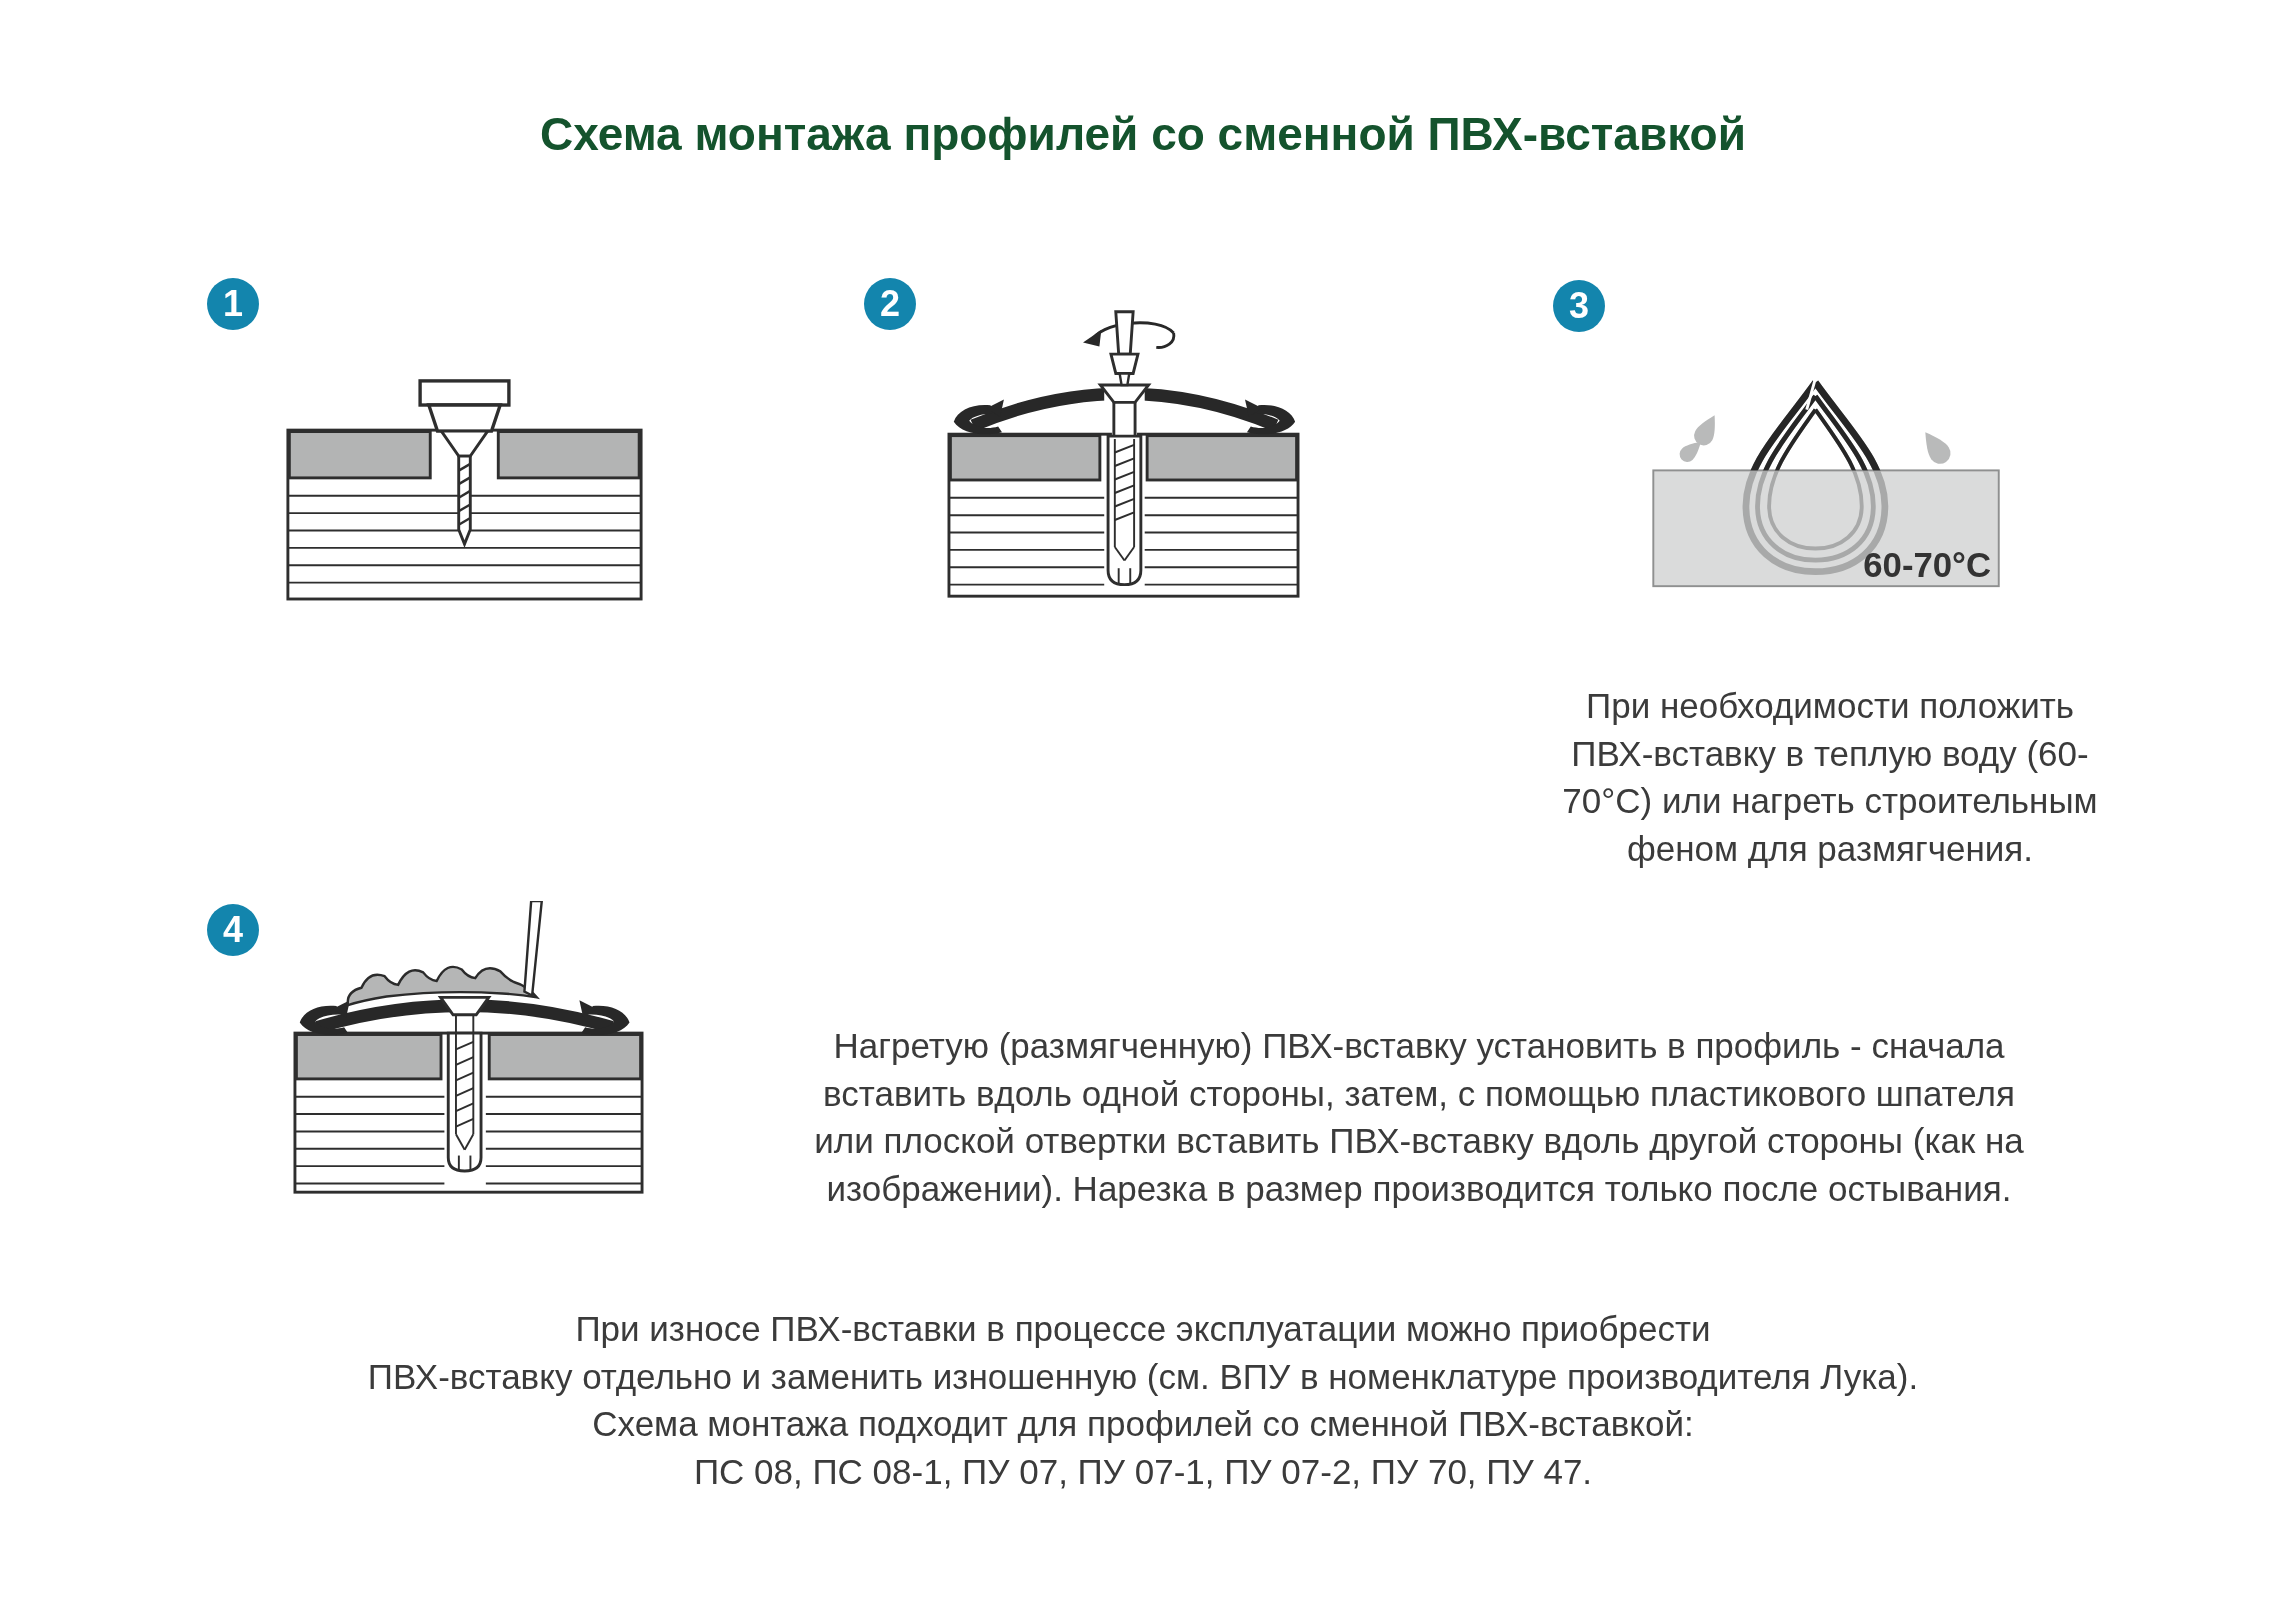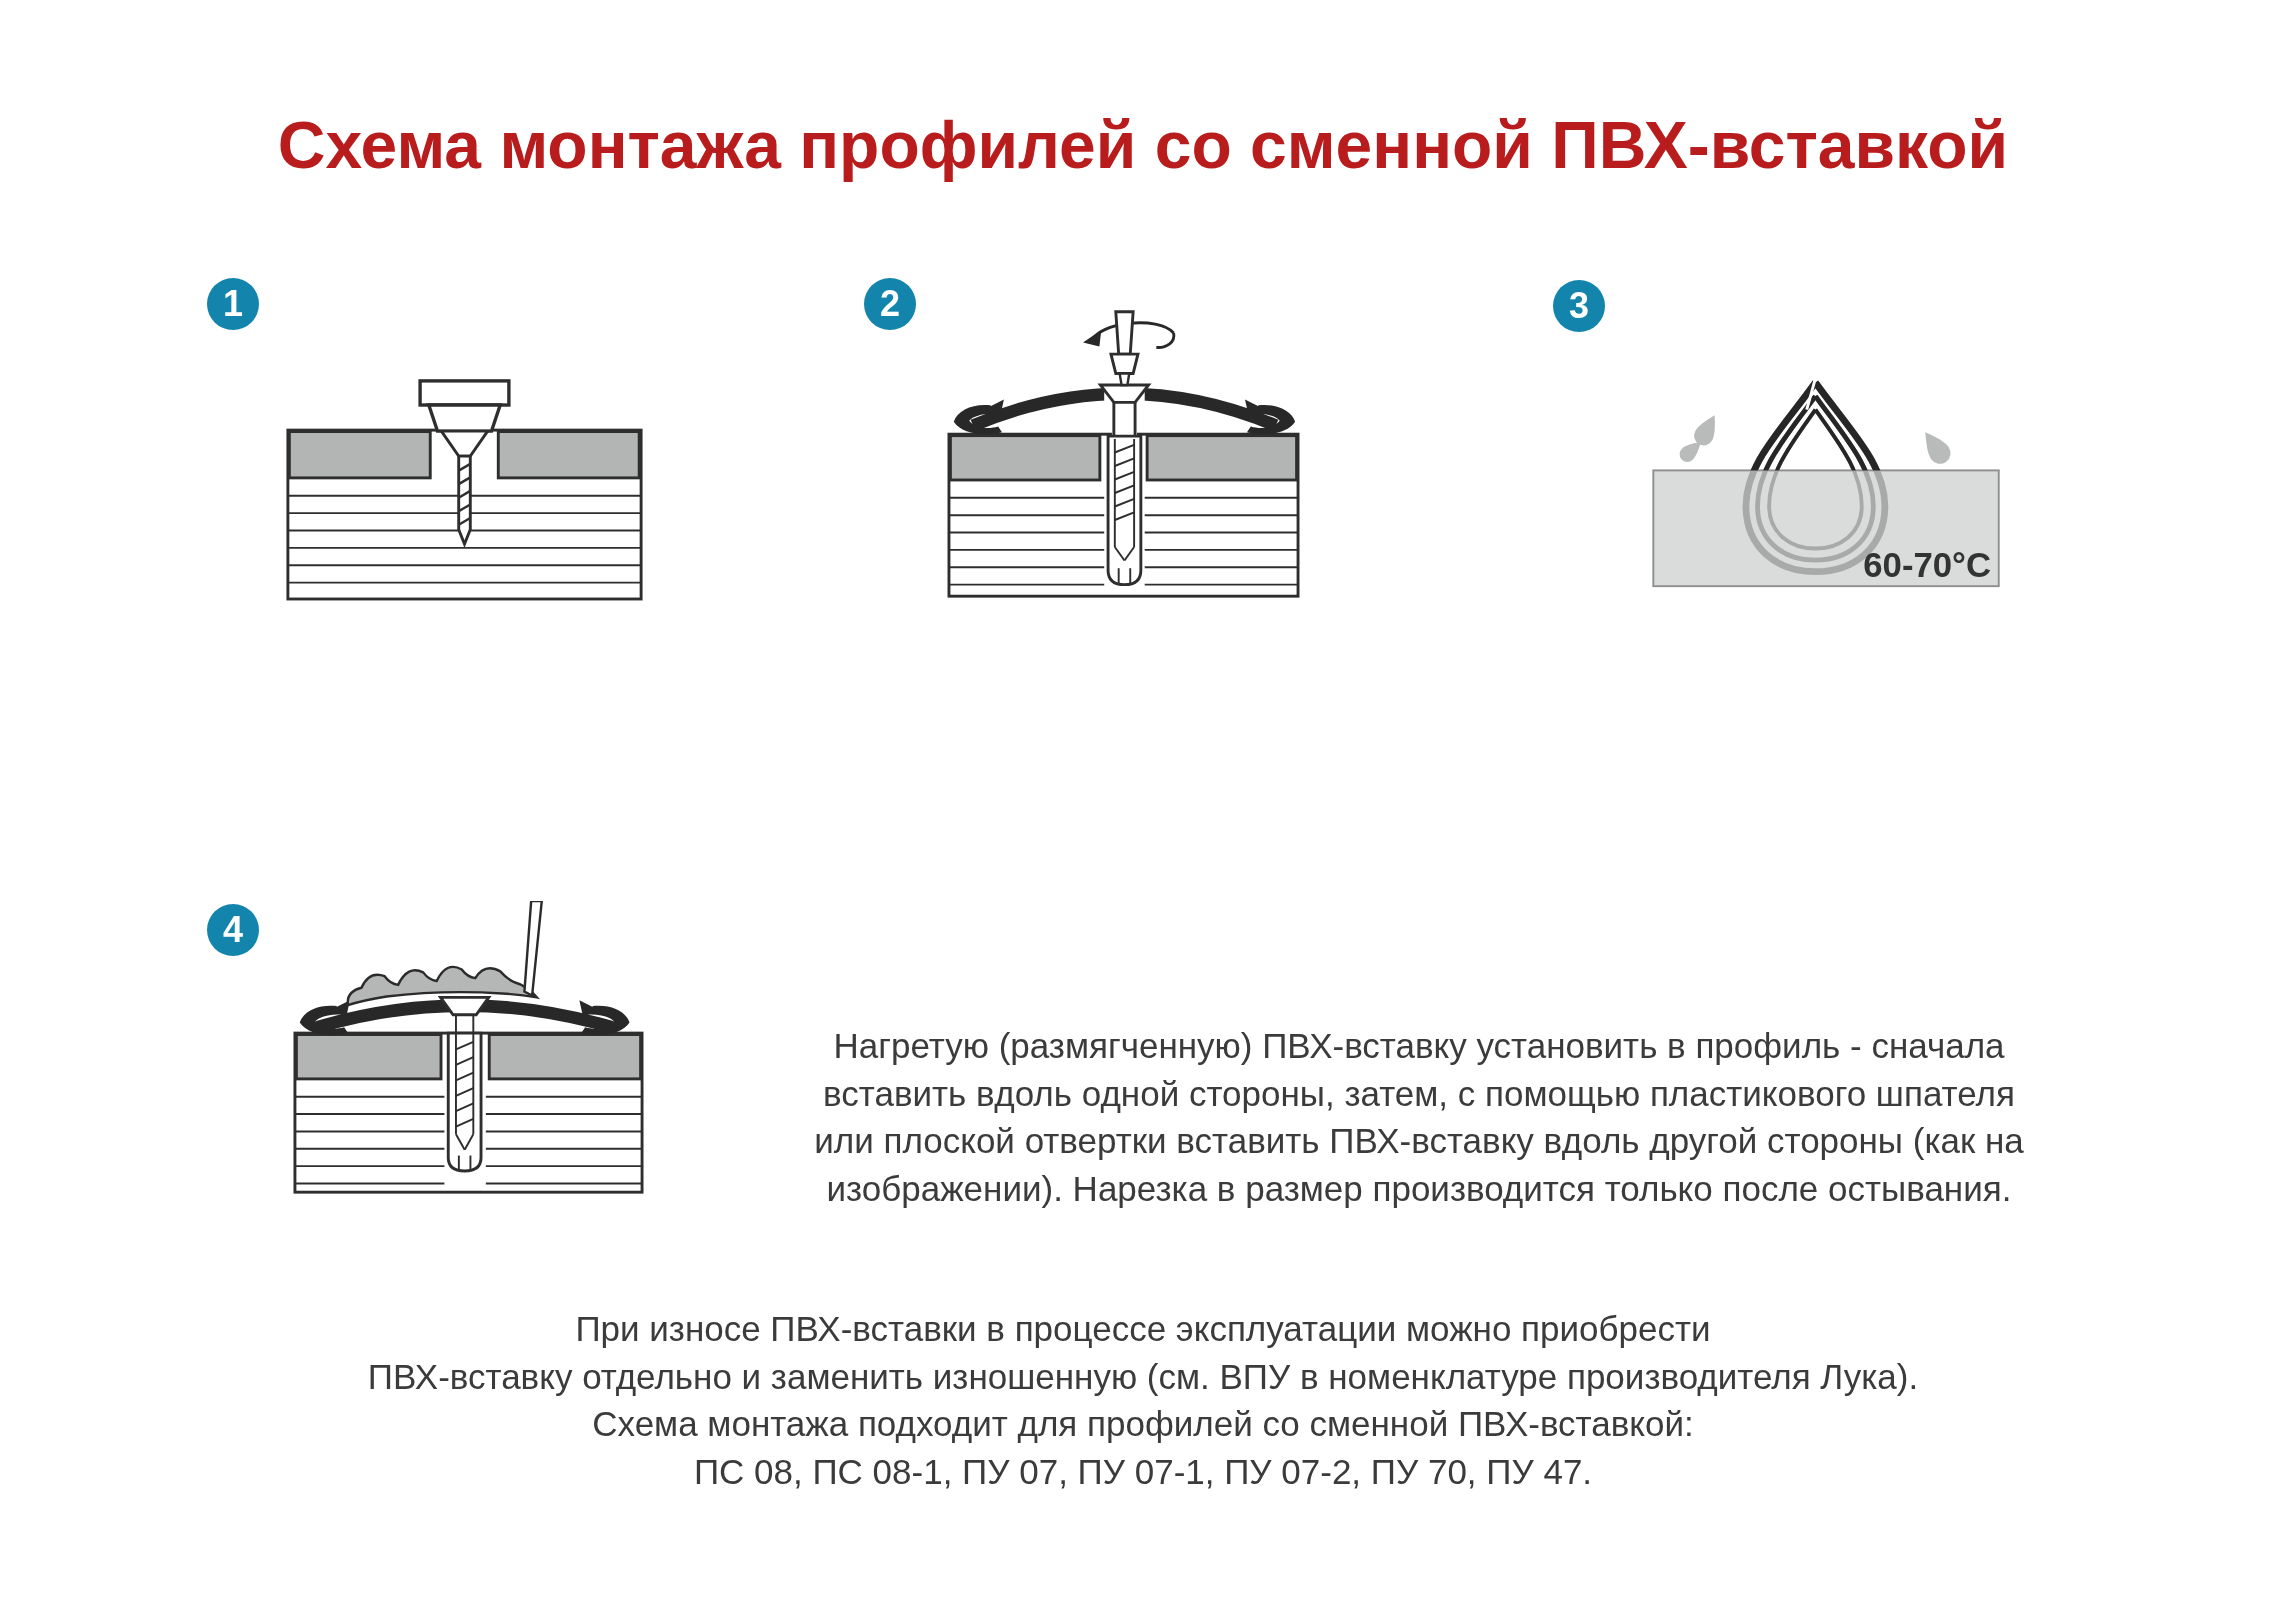"Схема монтажа профилей со сменной" .title { color: #b91c1c -> #14532d; font-size: 66px -> 46px }
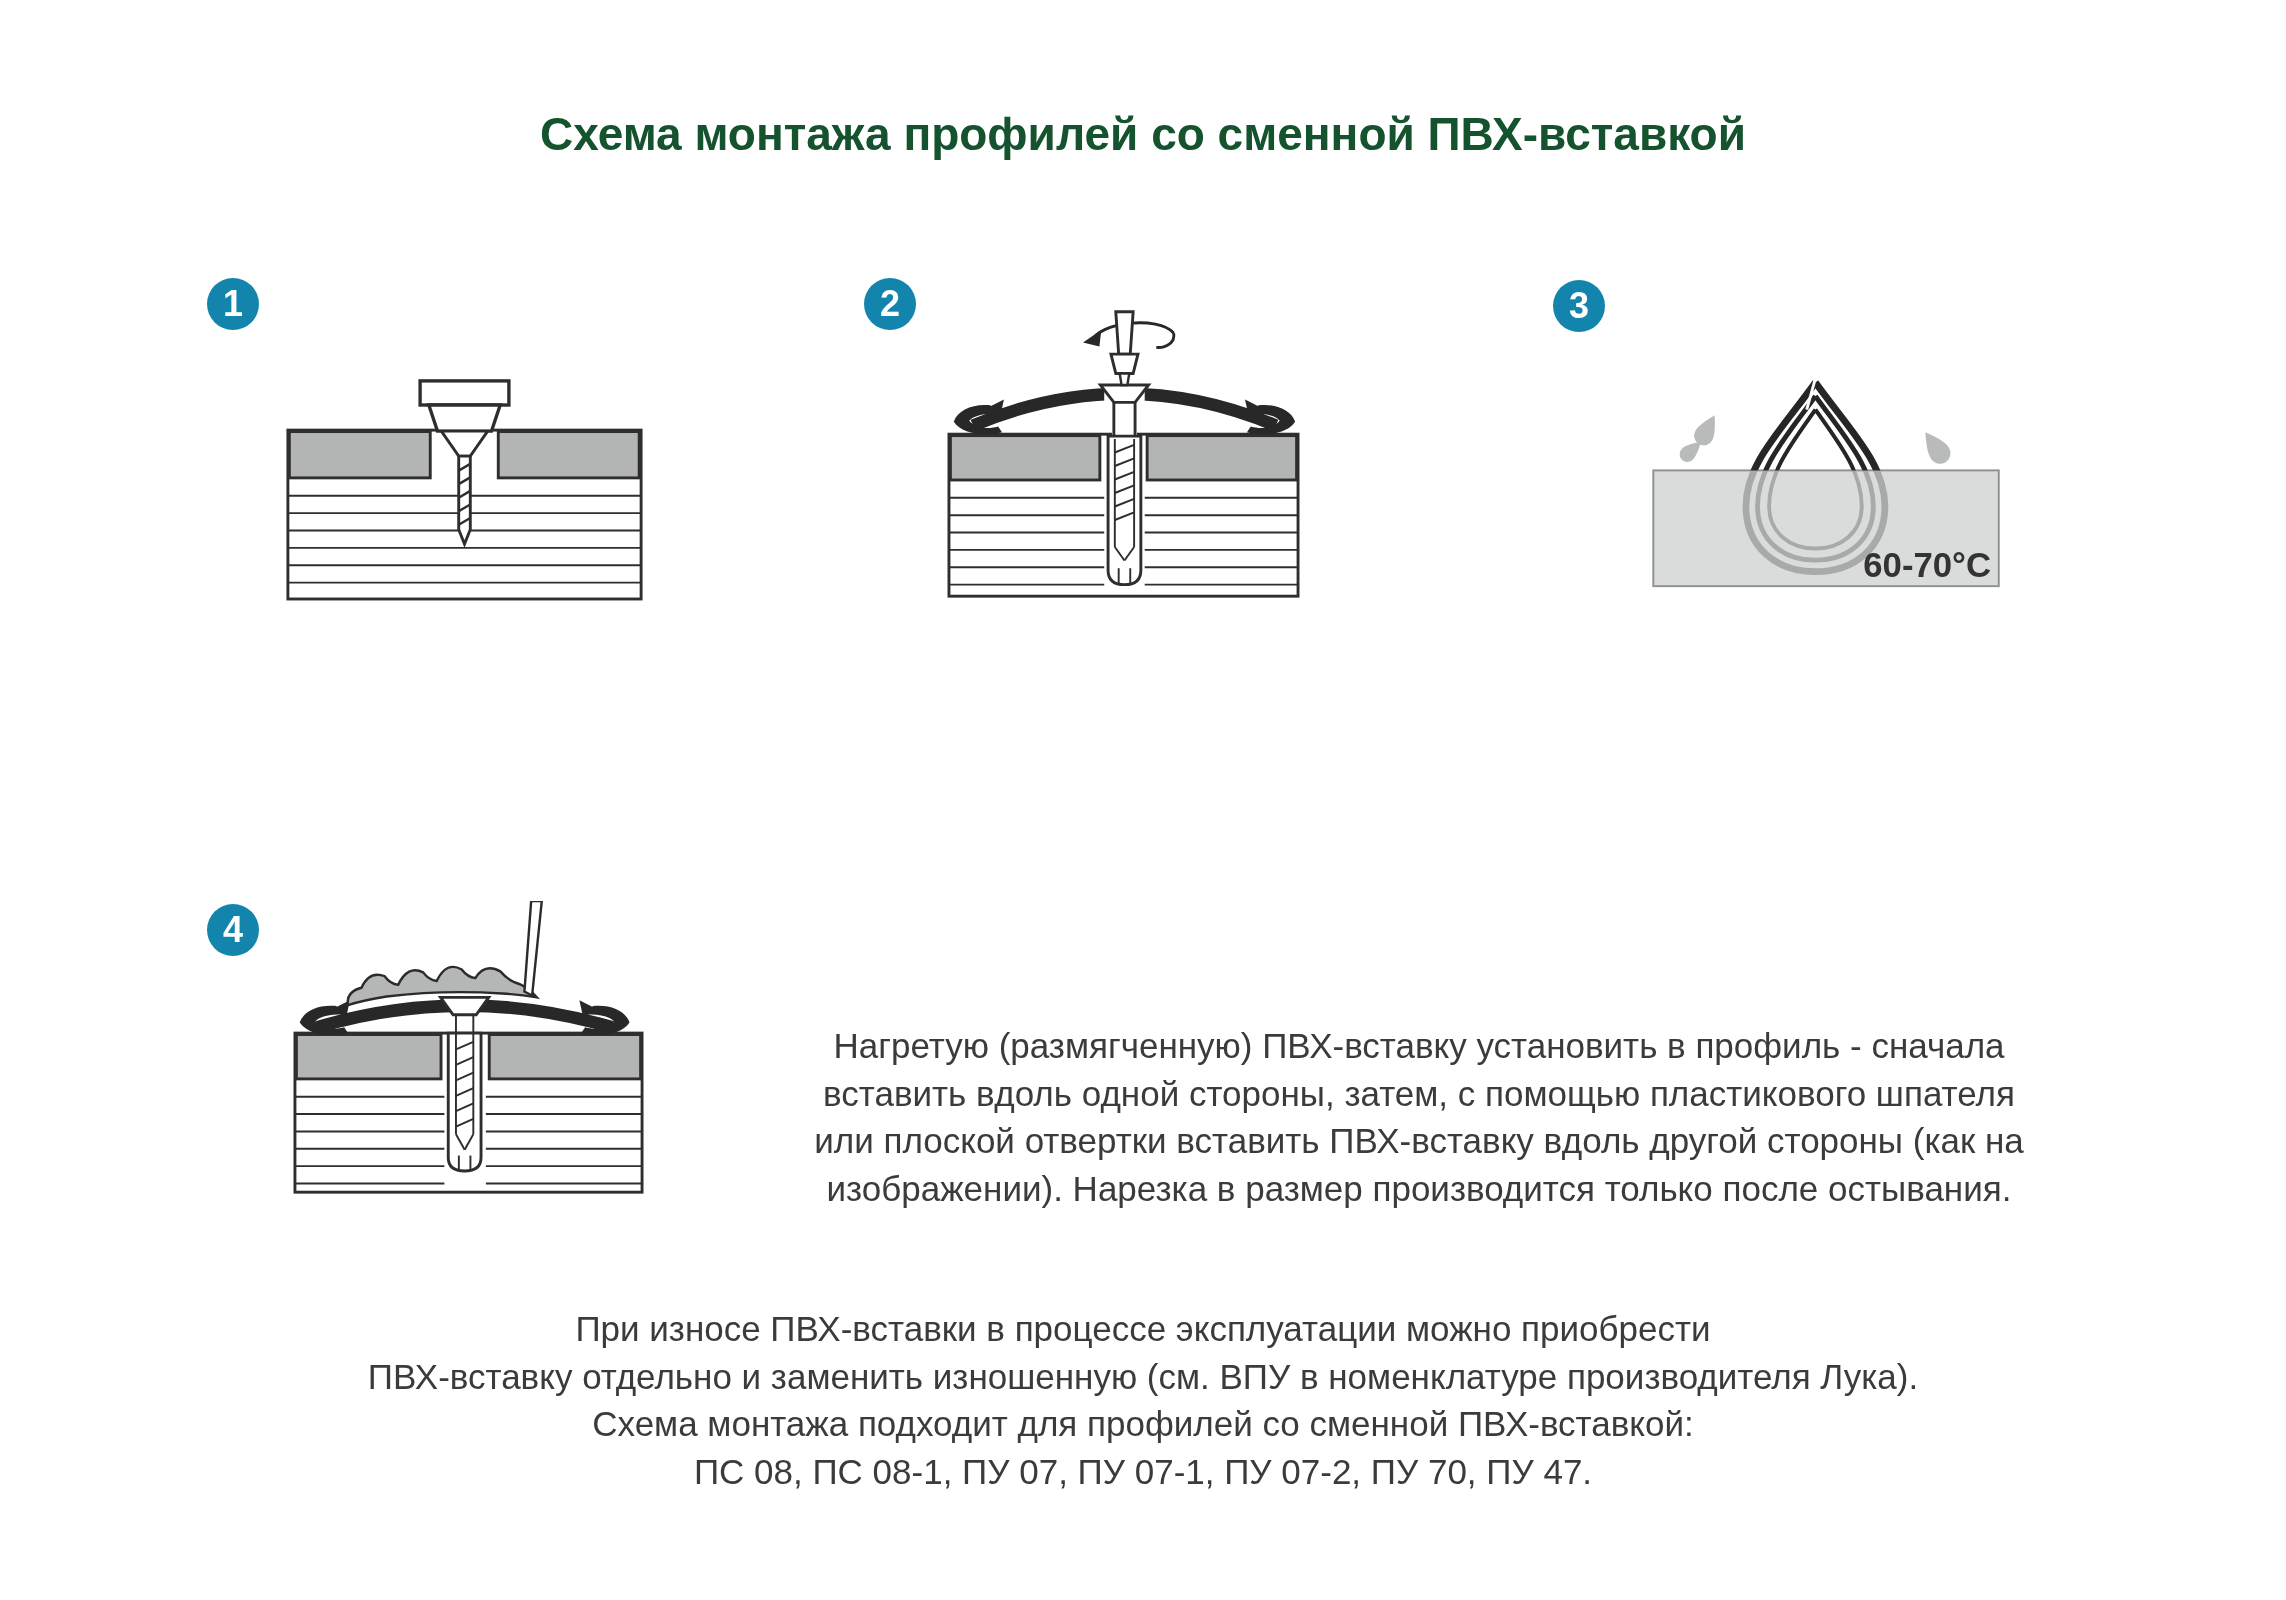"При необходимости положить" div.caption { html: none -> <div>При необходимости положить ПВХ-вставку в теплую воду (60- 70°С) или нагреть строительным феном для размягчения.</div> }
